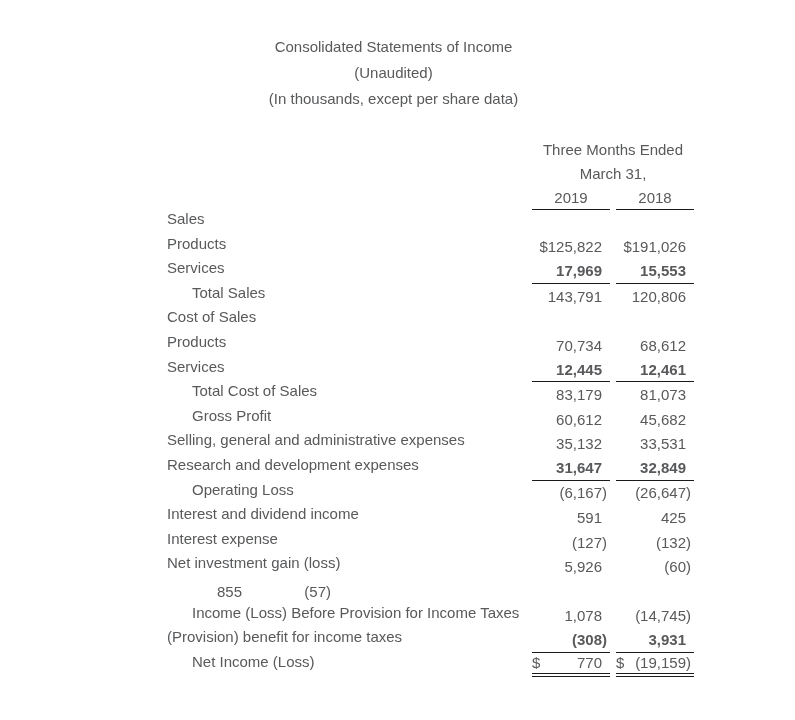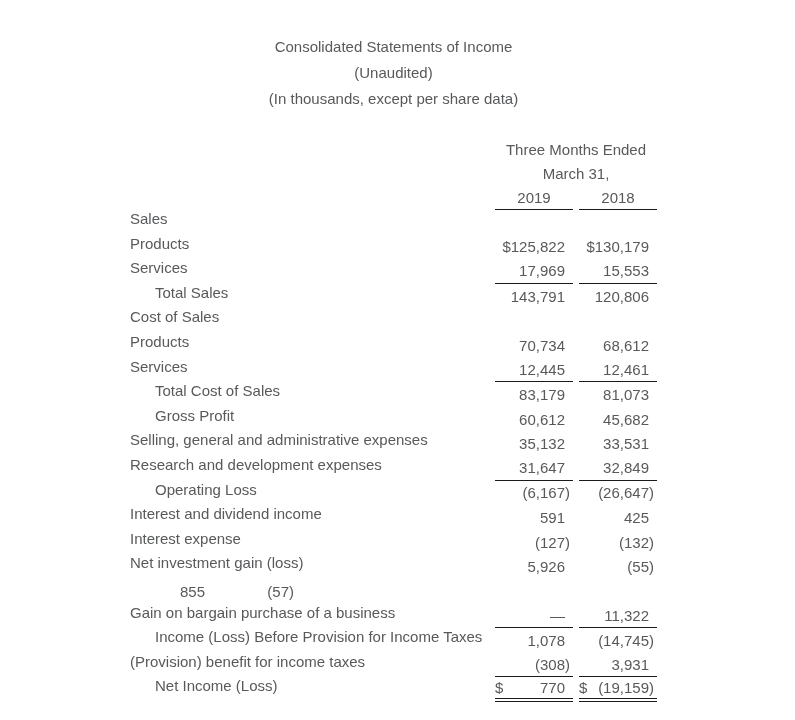"Three Months Ended" .table { margin-left: none -> 37px }
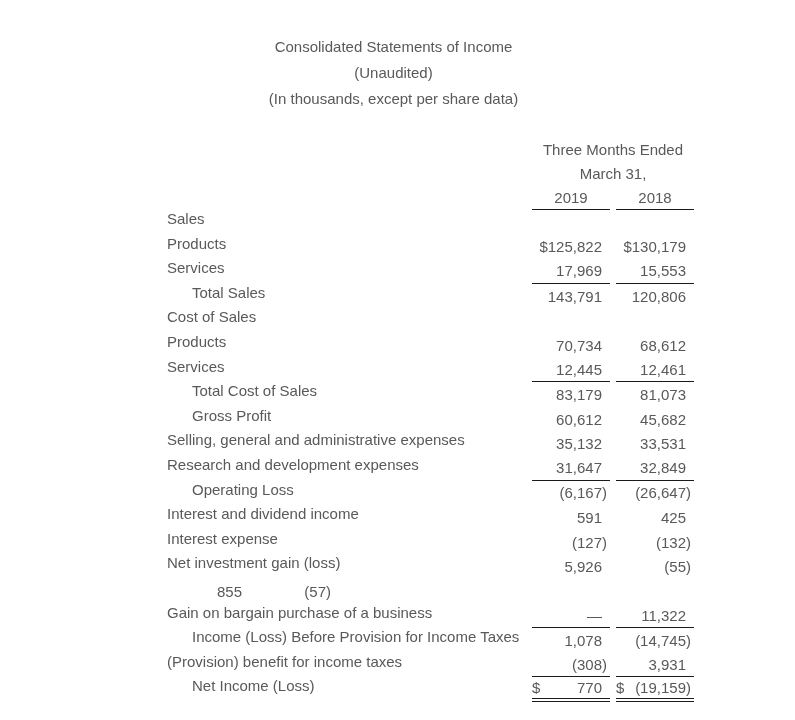"$130,179" span.pos { text: $130,179 -> $191,026 }
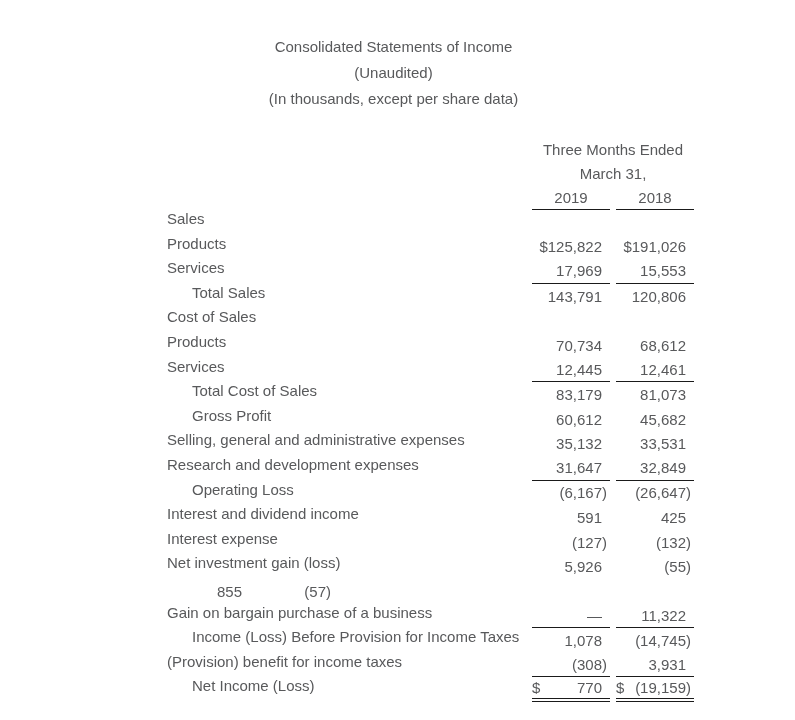"17,969" .u1 { font-weight: none -> bold }
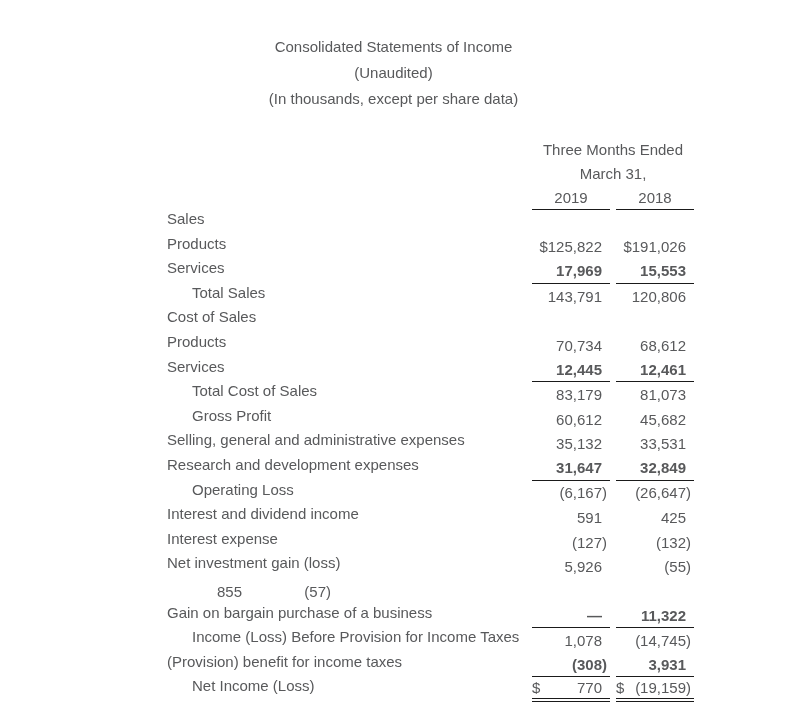"(55)" span.neg { text: 55 -> 60 }
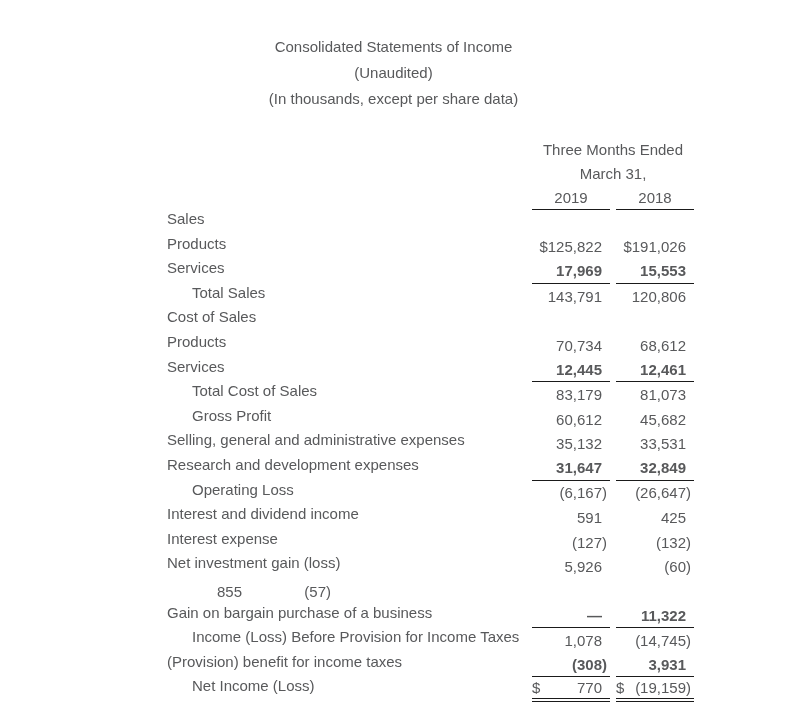"Gain on bargain purchase of" div.row { html: <div> <div>Gain on bargain purchase of a business</div> <div> <span>—</span> </div> <div> <span>11,322</span> </div> </div> -> none }
